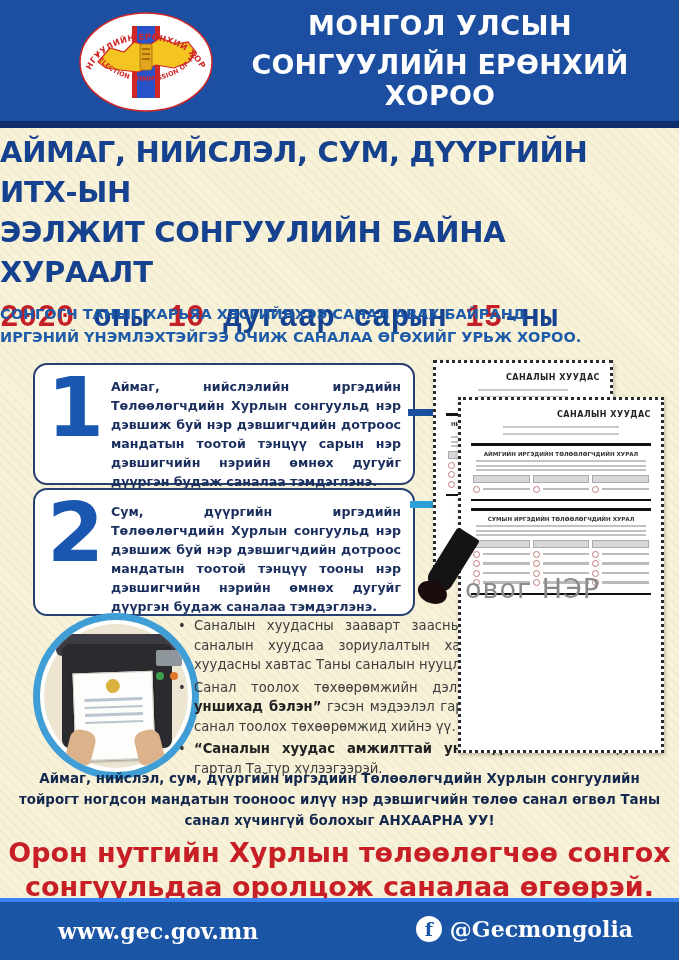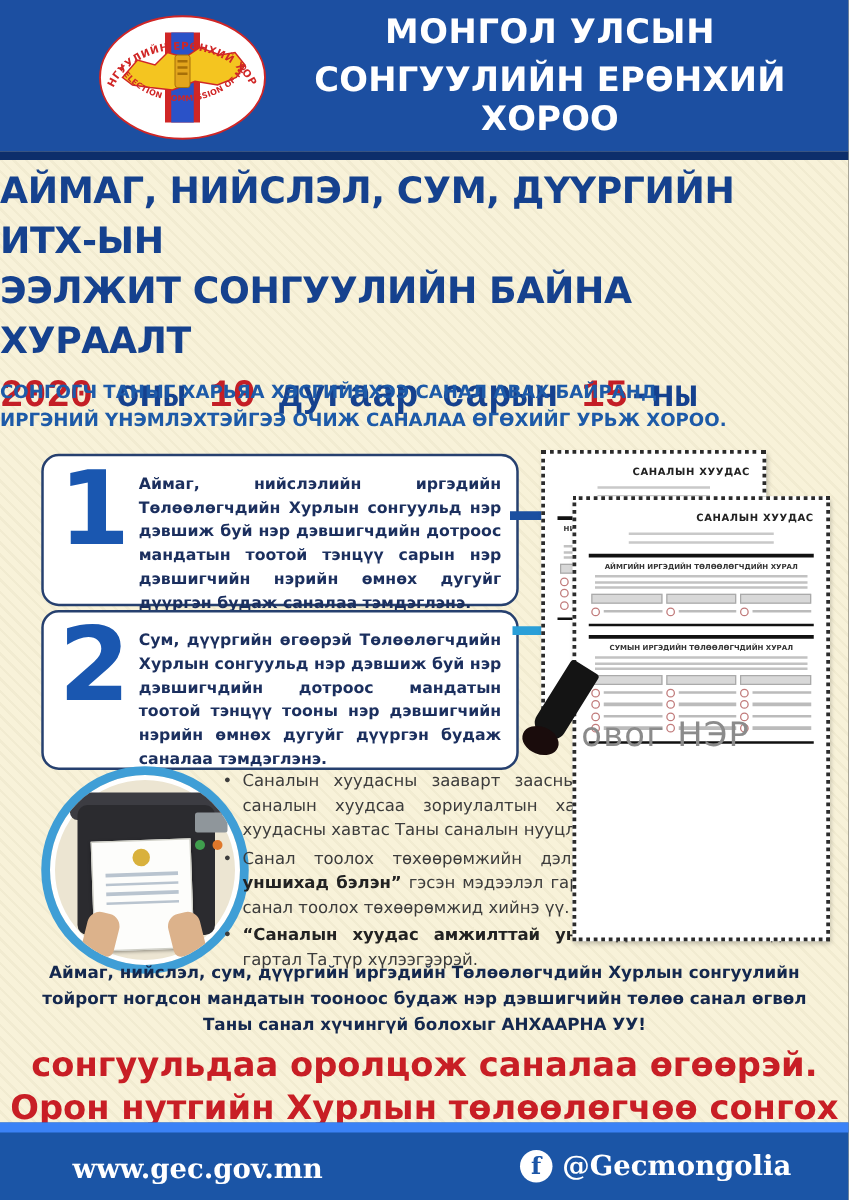"Сум, дүүргийн өгөөрэй Төлөөлөгчдийн" div.txt { text: өгөөрэй -> иргэдийн }
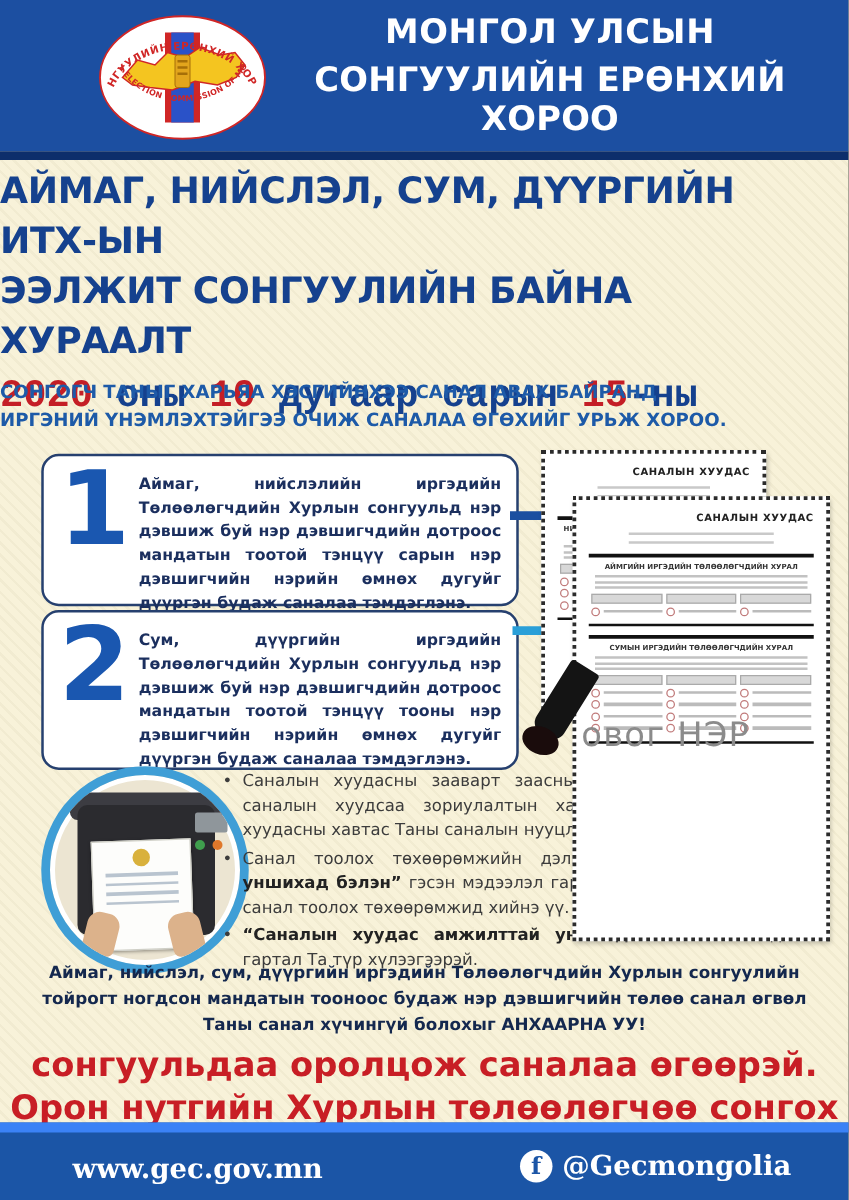"Аймаг, нийслэл, сум, дүүргийн иргэдийн" div.warning { text: будаж -> илүү }
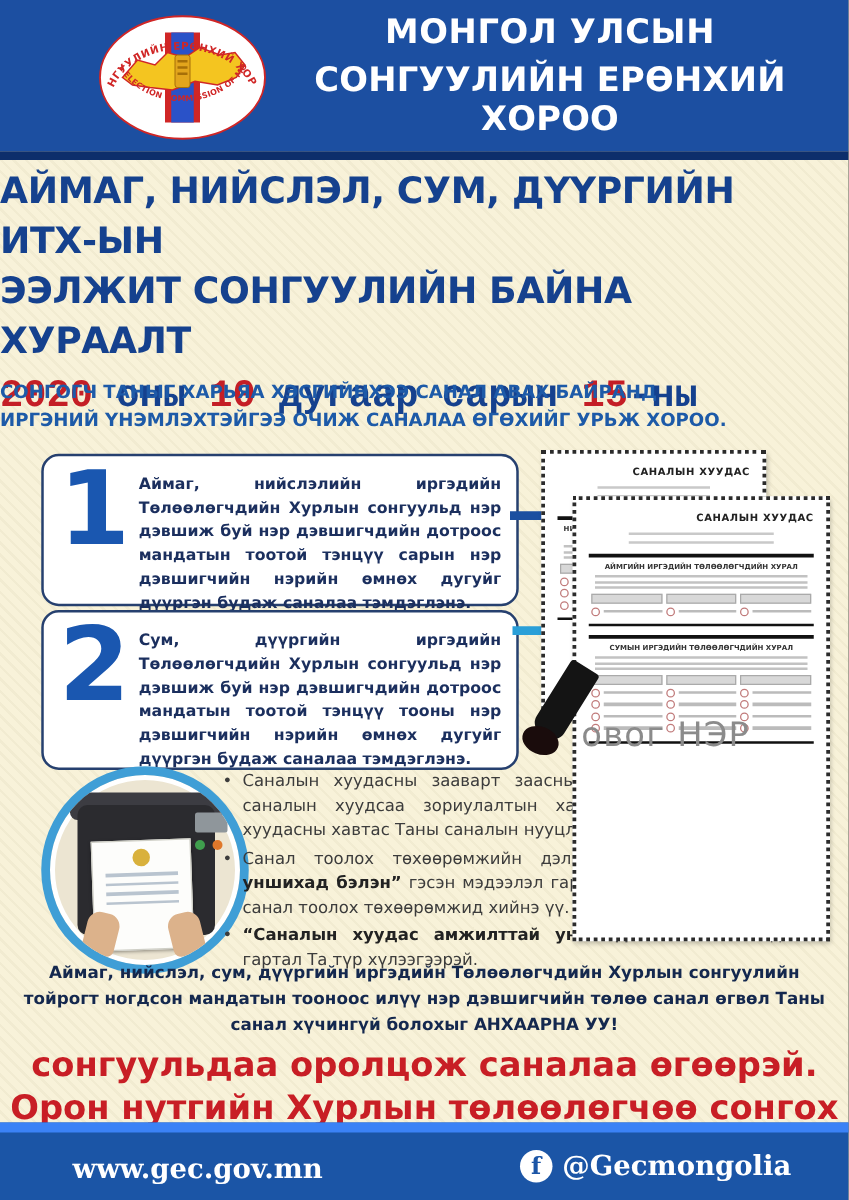"сонгуульдаа оролцож саналаа өгөөрэй." div { order: before "Орон нутгийн Хурлын төлөөлөгчөө сонгох" -> after "Орон нутгийн Хурлын төлөөлөгчөө сонгох" }
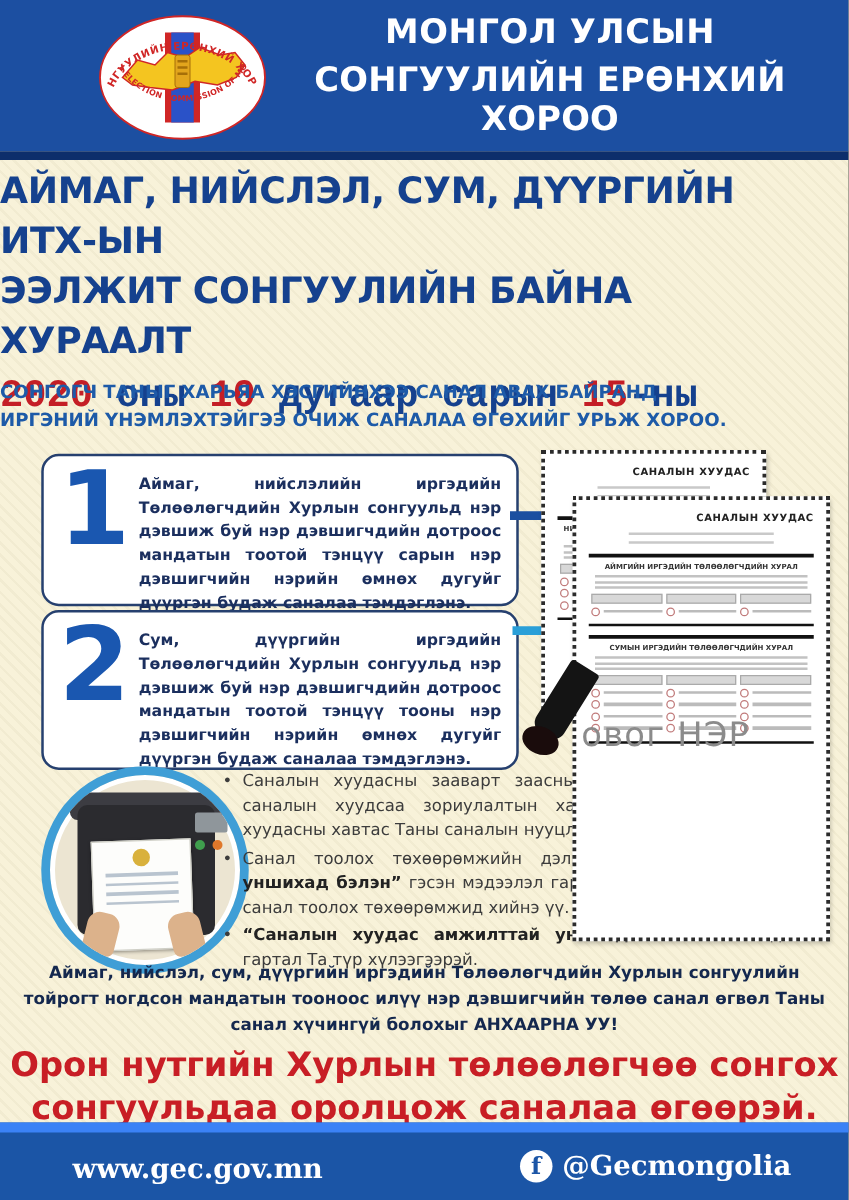"www.gec.gov.mn" .footer { border-top: 8px solid #3b82f6 -> 4px solid #3b82f6 }
